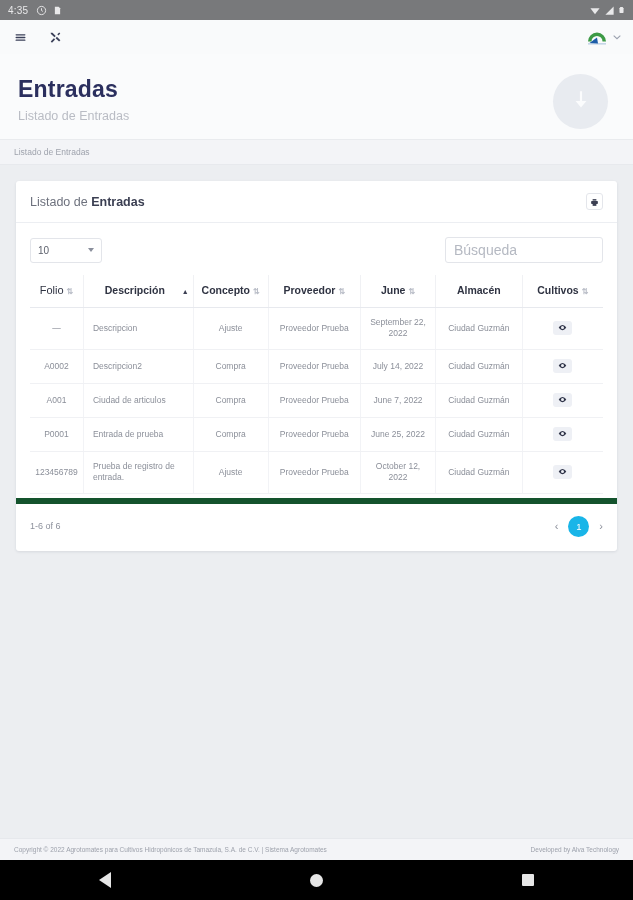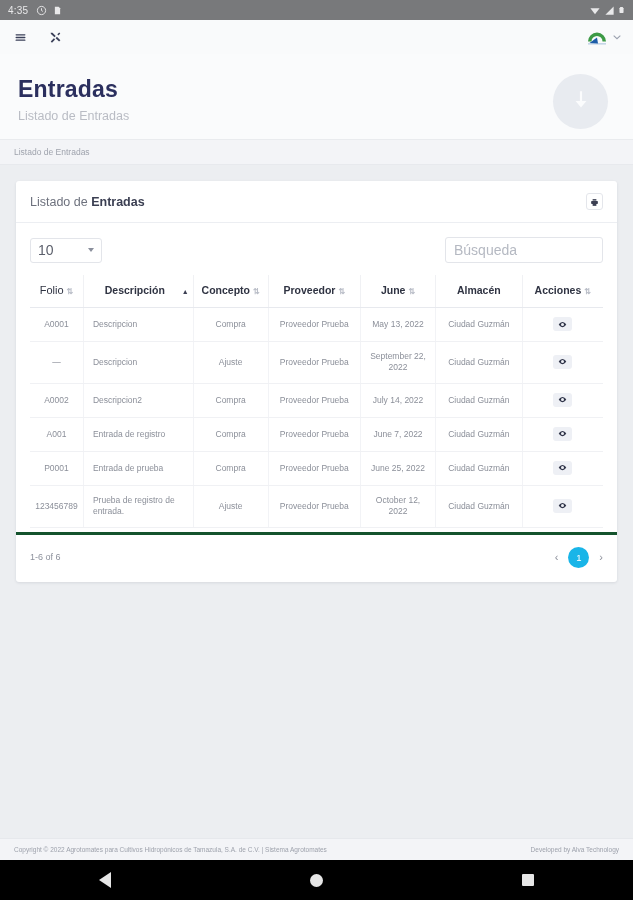"10" .len-select { font-size: 14px -> 10px }
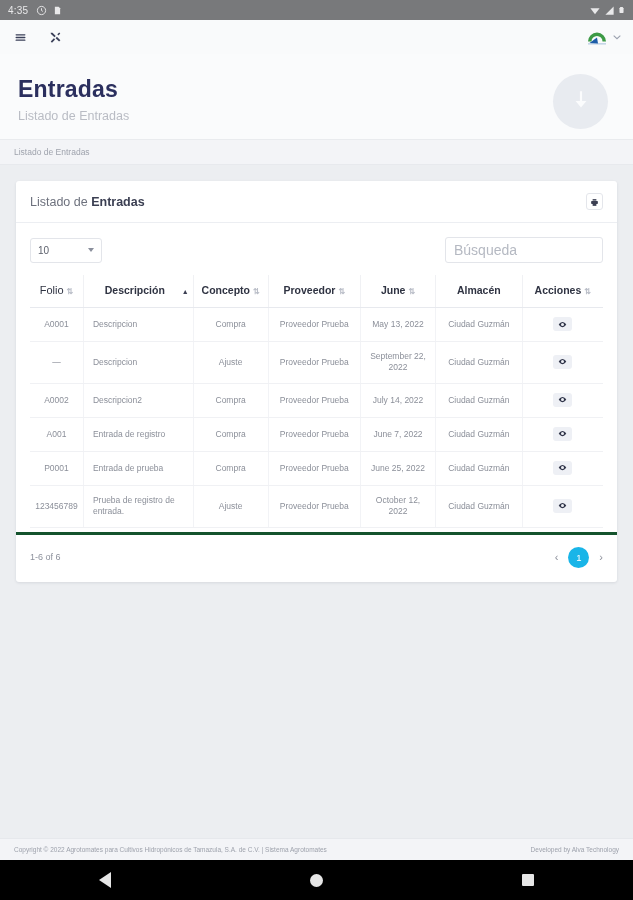"Acciones" span { text: Acciones -> Cultivos }
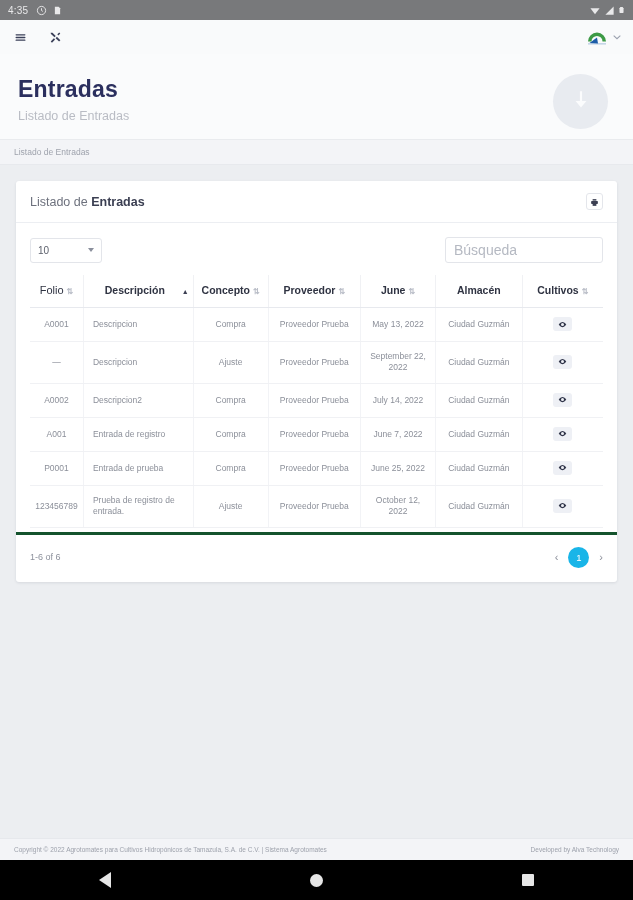"A0001" tr { html: <tr> <td>A0001</td> <td>Descripcion</td> <td>Compra</td> <td>Proveedor Prueba</td> <td>May 13, 2022</td> <td>Ciudad Guzmán</td> <td><span> <svg> <path></path> </svg> </span></td> </tr> -> none }
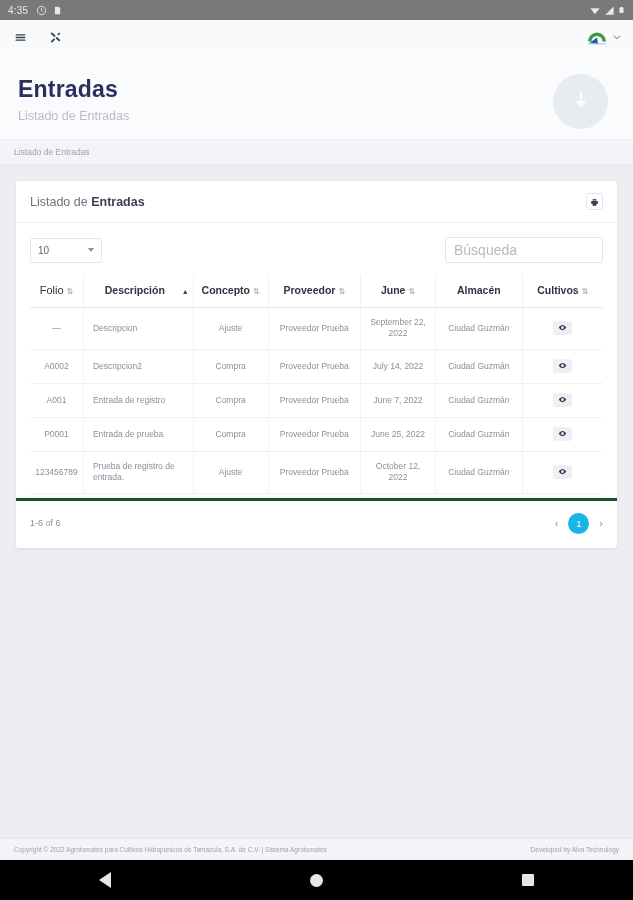"Entrada de registro" td.desc { text: Entrada de registro -> Ciudad de articulos }
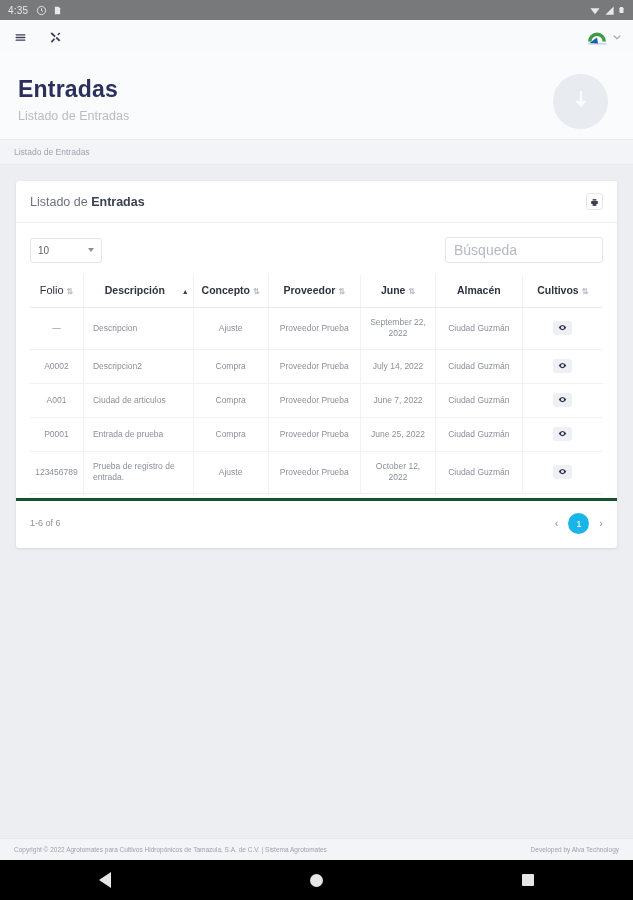"1-6 of 6" .card-foot { border-top: 3px solid #14532d -> 6px solid #14532d }
